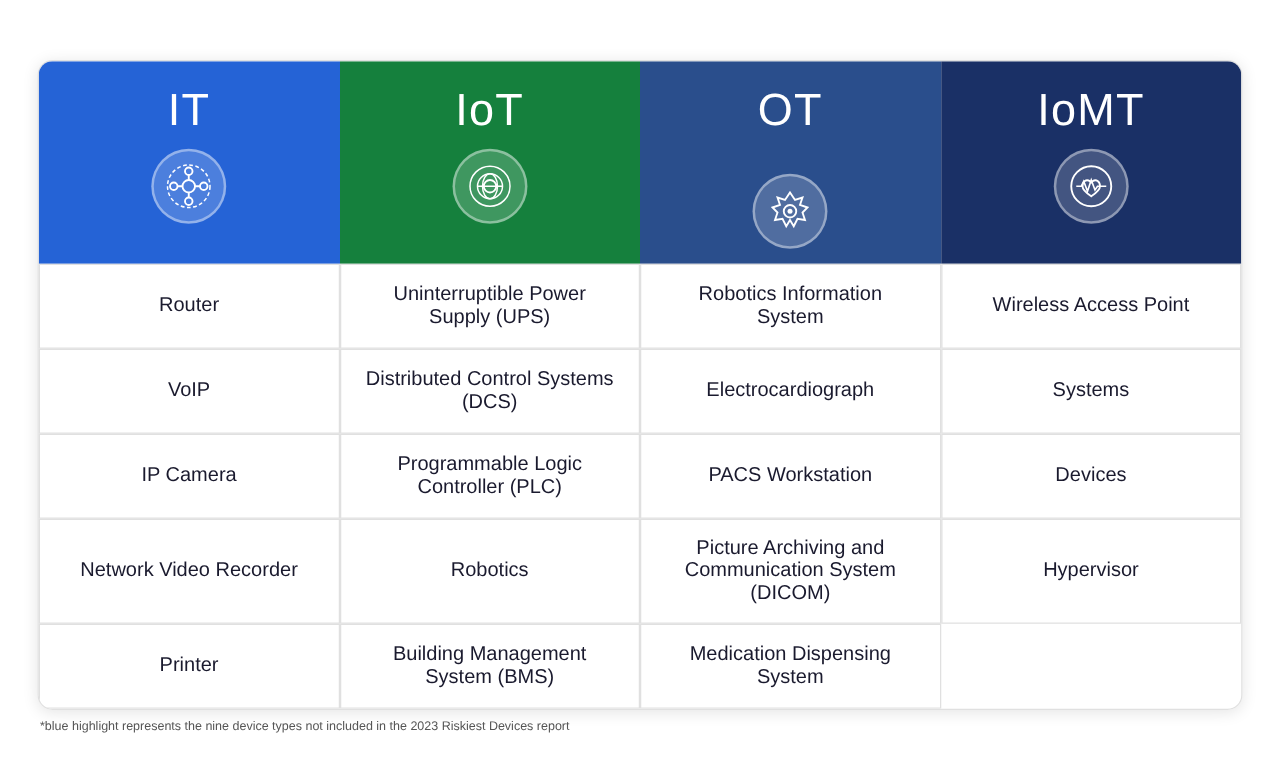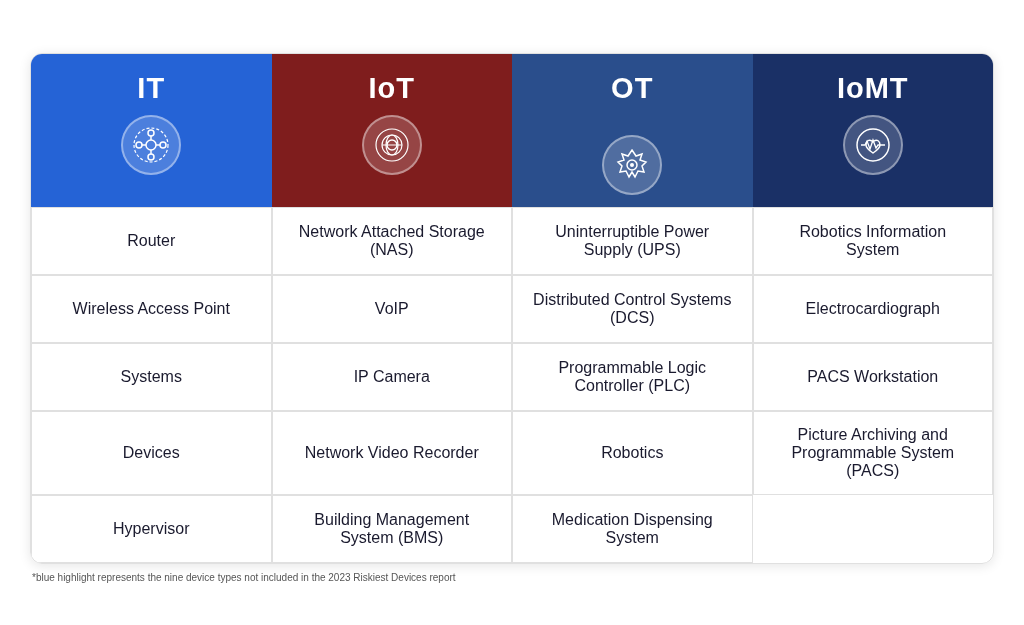"IT" .header-title { font-size: 29px -> 36px; font-weight: 700 -> 400 }
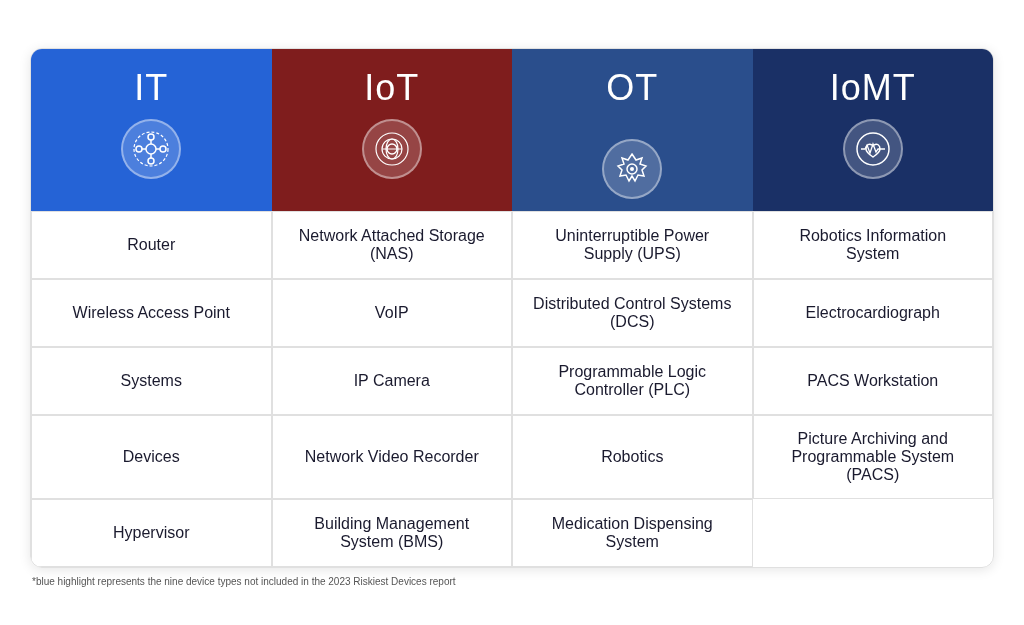"IoT" .header-iot { background: #7f1d1d -> #15803d }
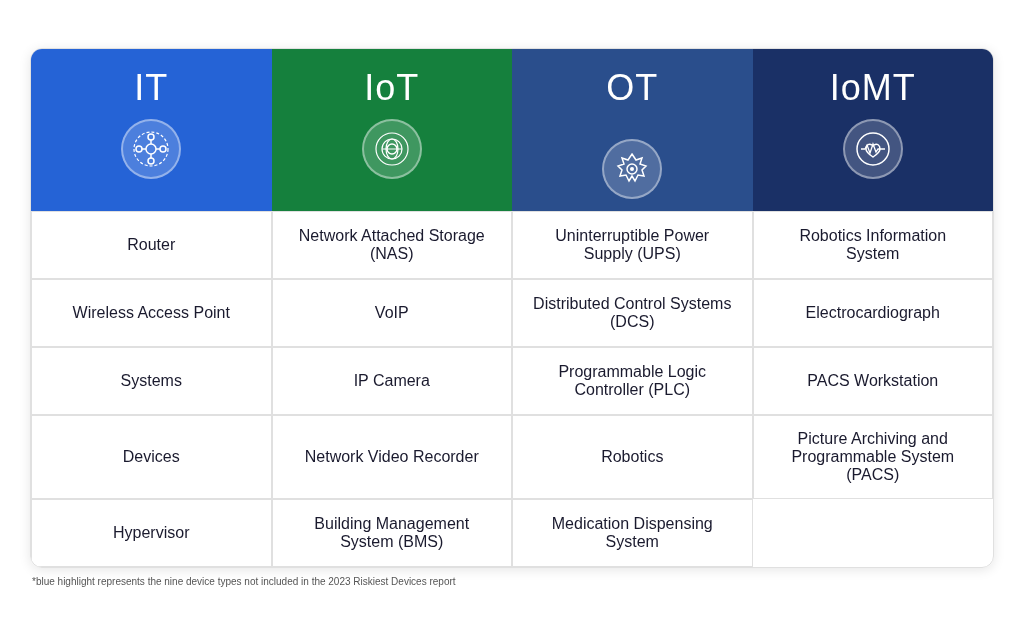"Network Attached Storage (NAS)" div.cell { html: <div>Network Attached Storage (NAS)</div> -> none }
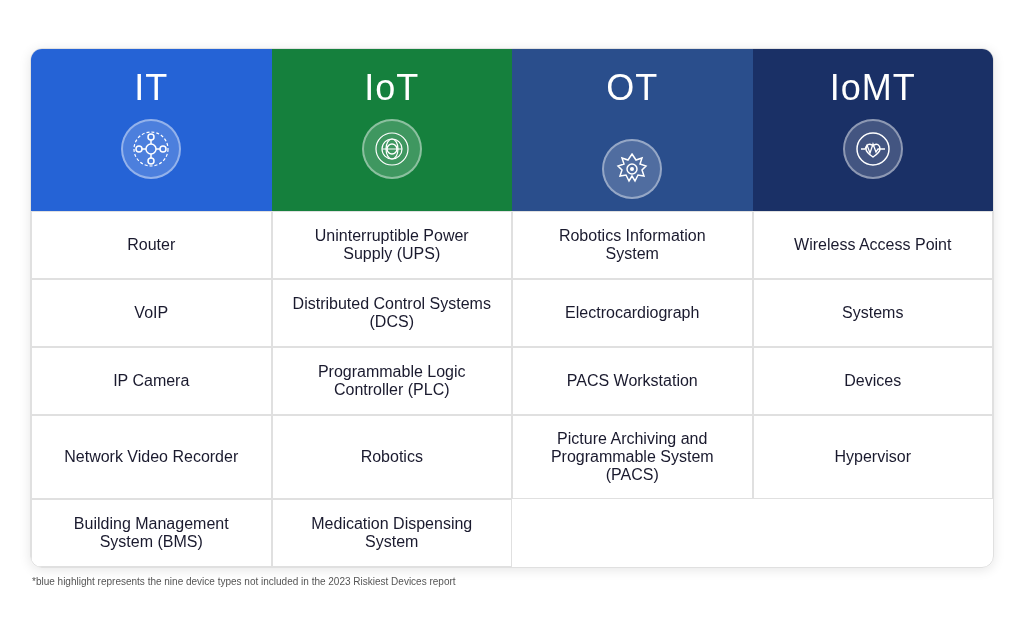"Picture Archiving and Programmable" div.cell { text: Programmable System (PACS -> Communication System (DICOM }
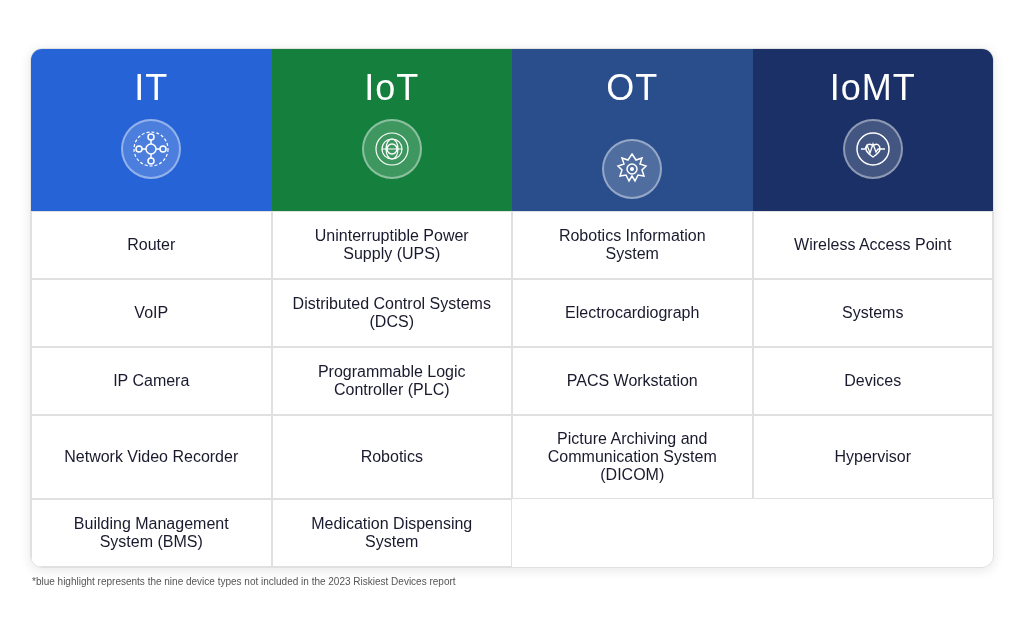"Printer" div.cell { html: none -> <div>Printer</div> }
